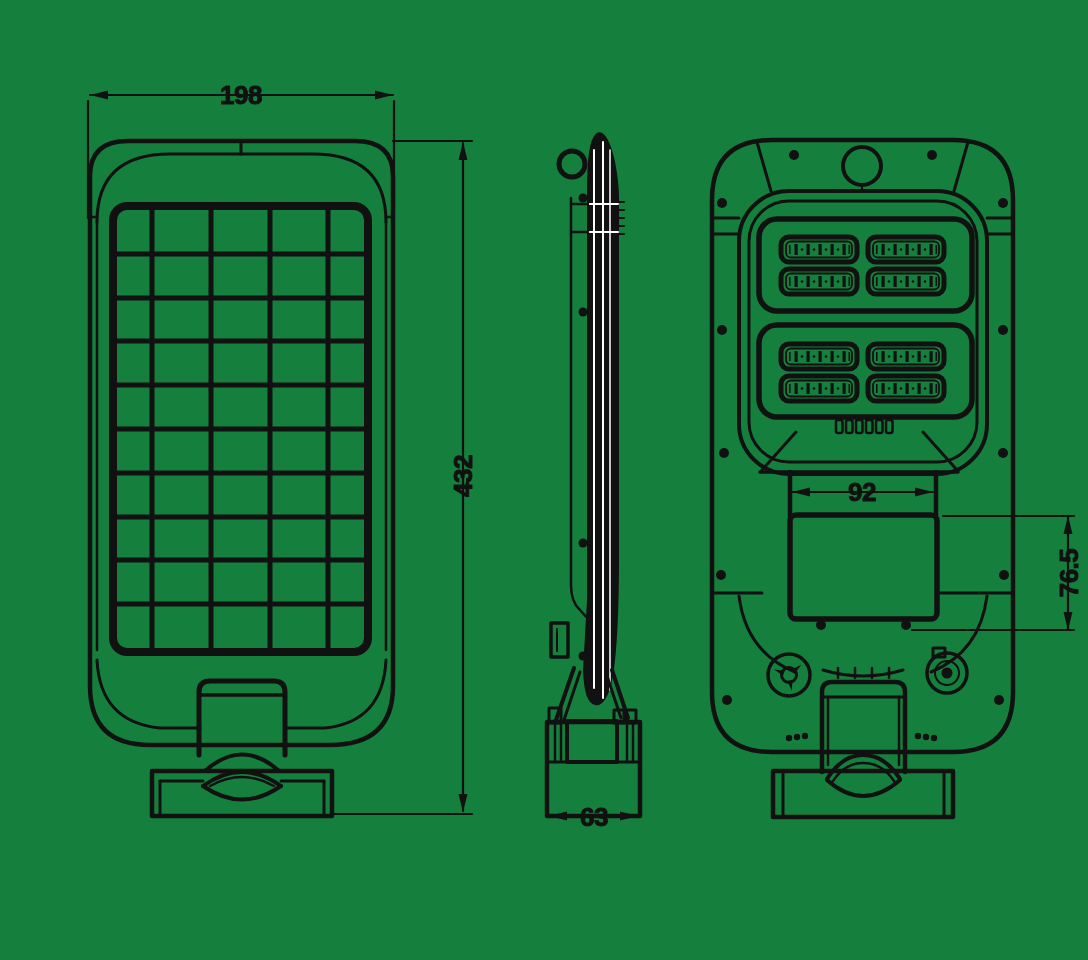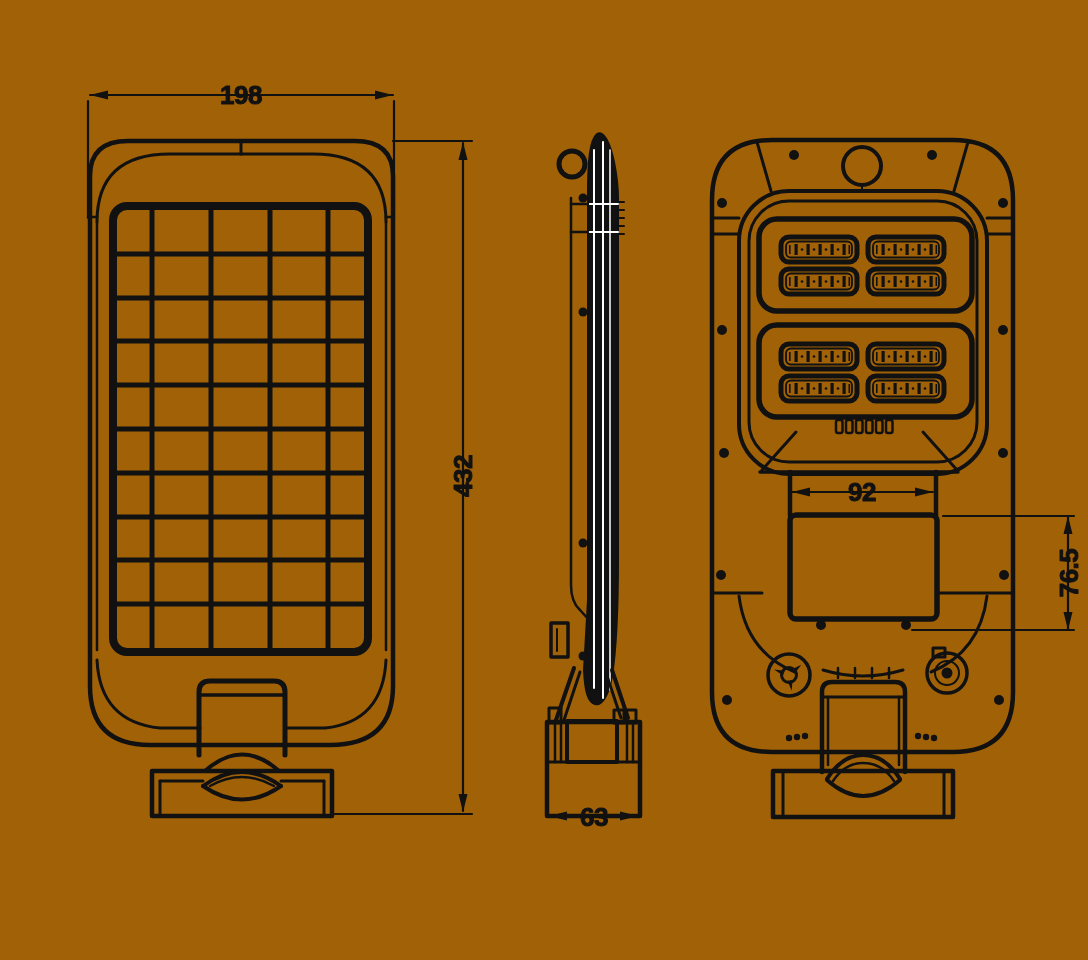"198" .canvas { background: #a16207 -> #15803d }
